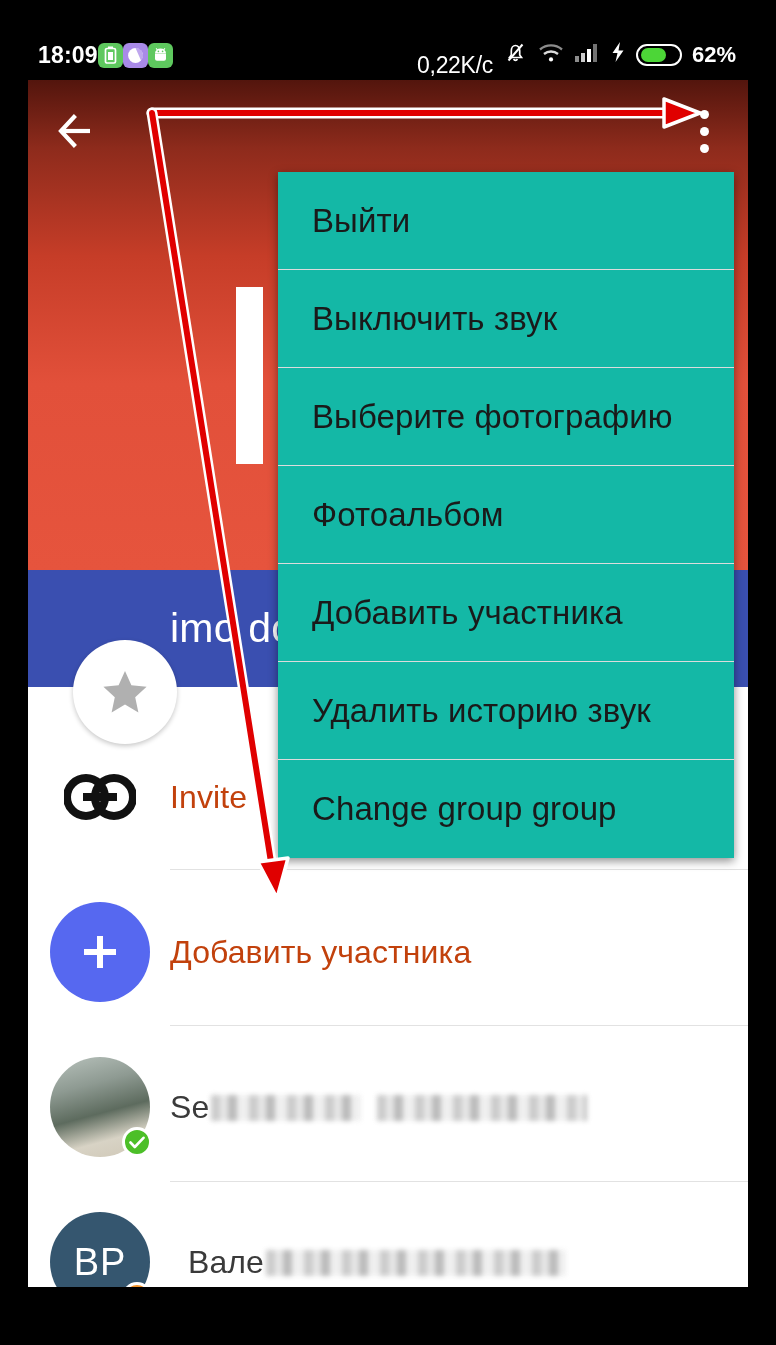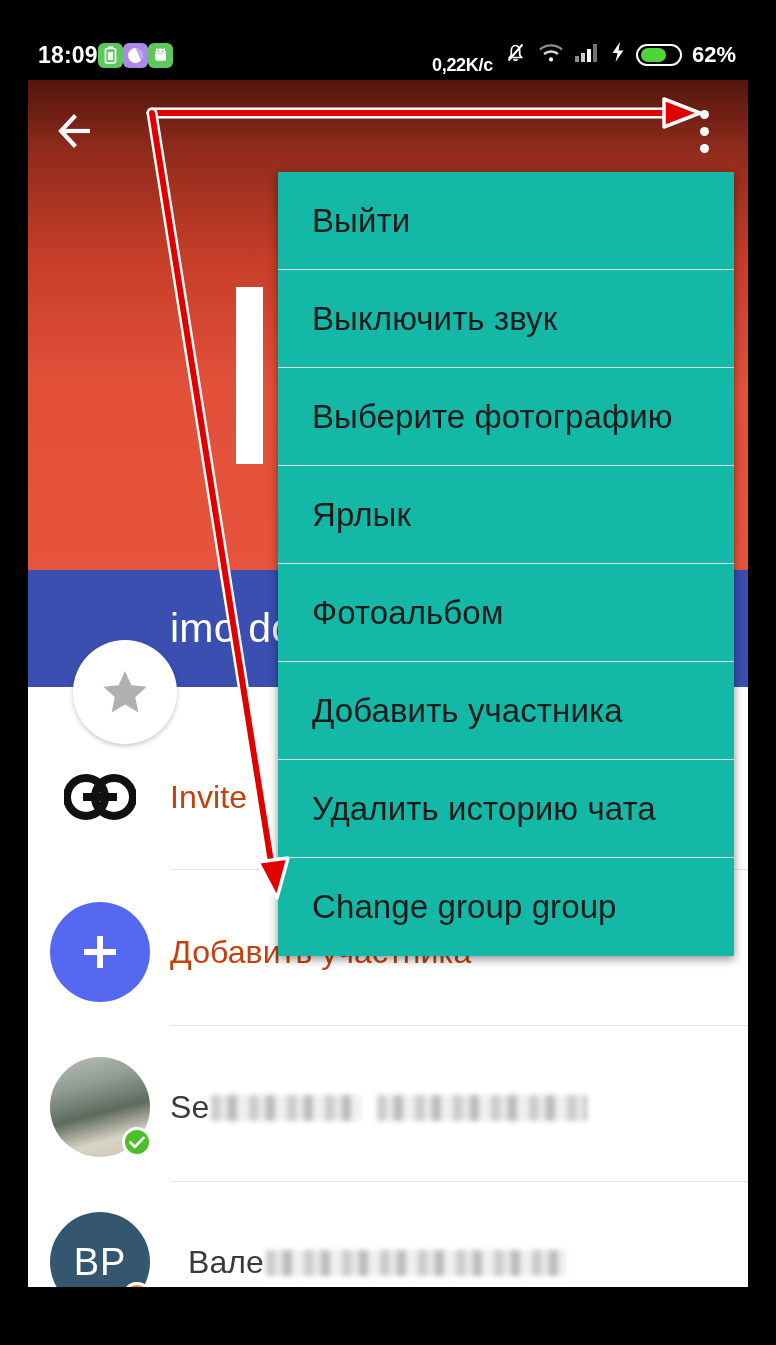"0,22K/c" .netspeed { font-size: 18px -> 23px; font-weight: bold -> normal }
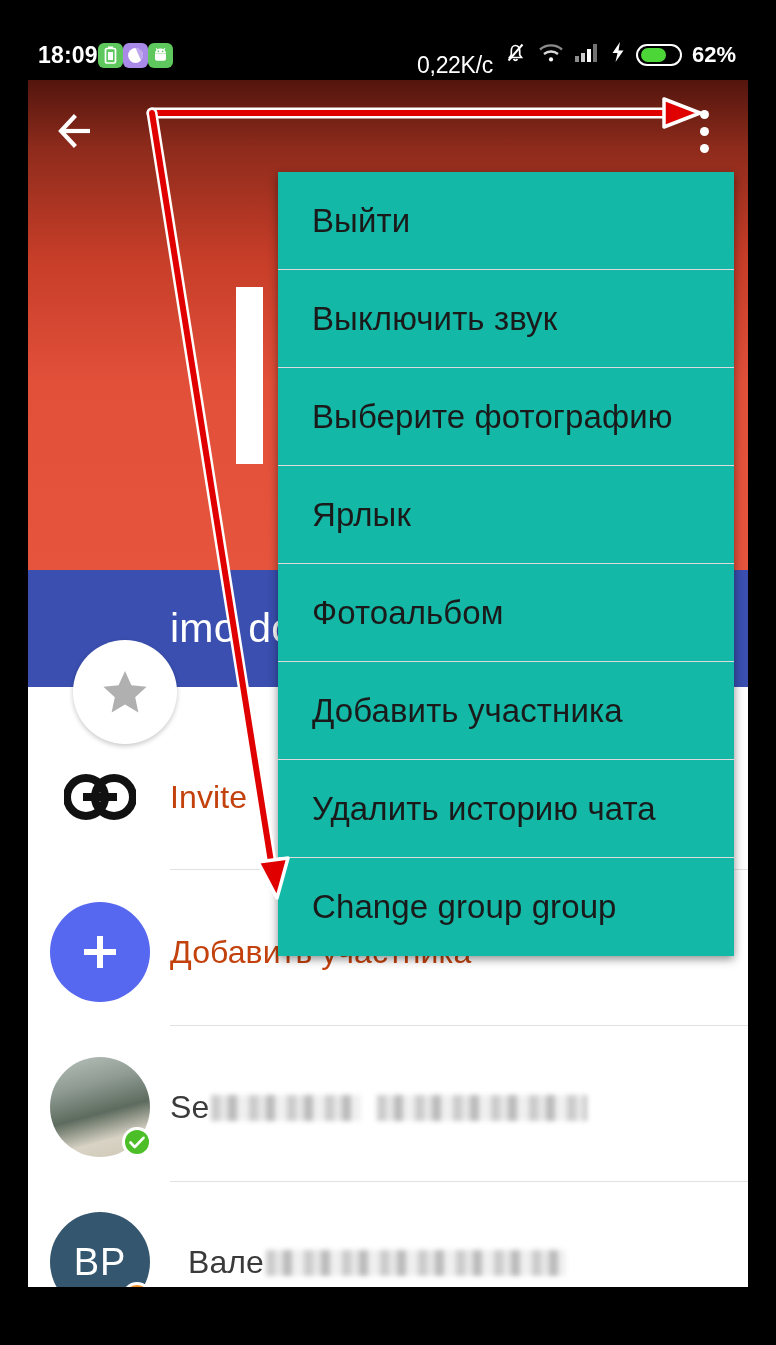"Ярлык" div.menu-item { html: <div>Ярлык</div> -> none }
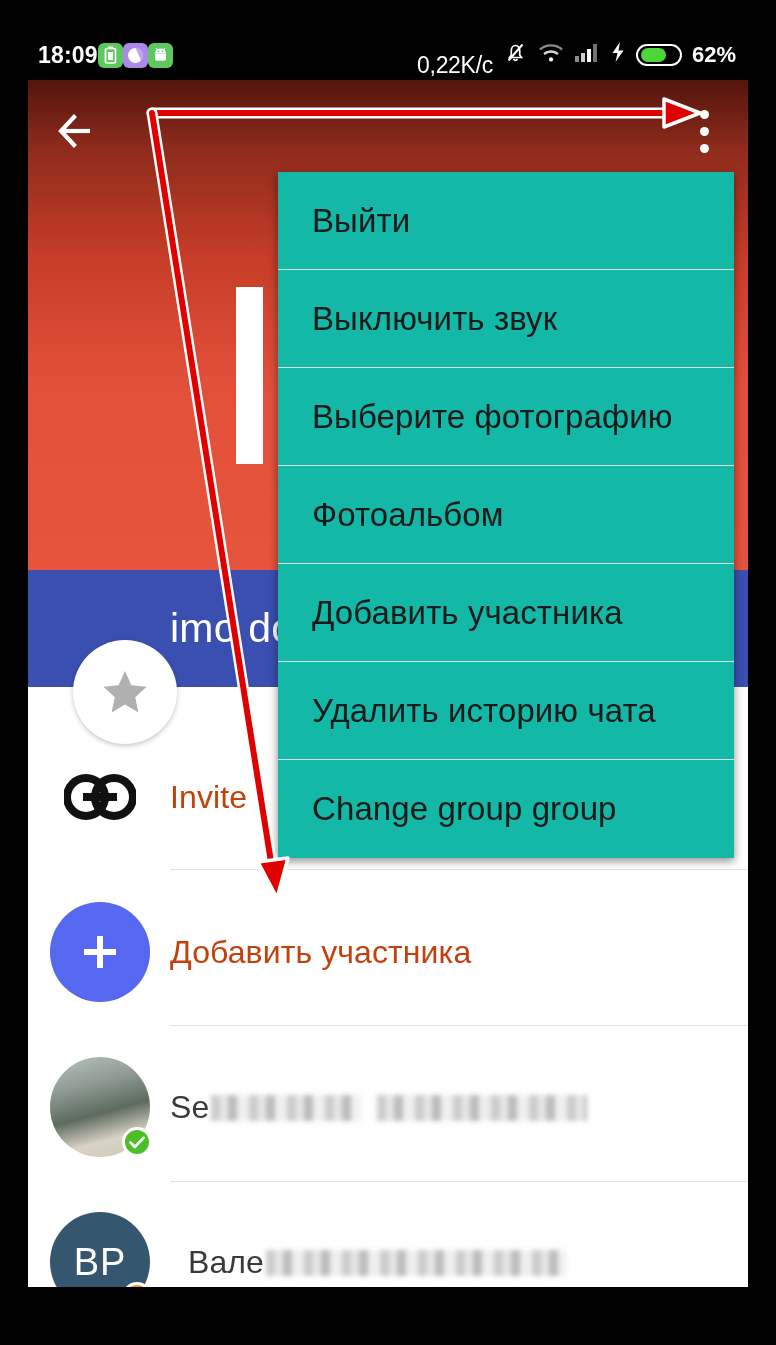"Удалить историю чата" div.menu-item { text: чата -> звук }
